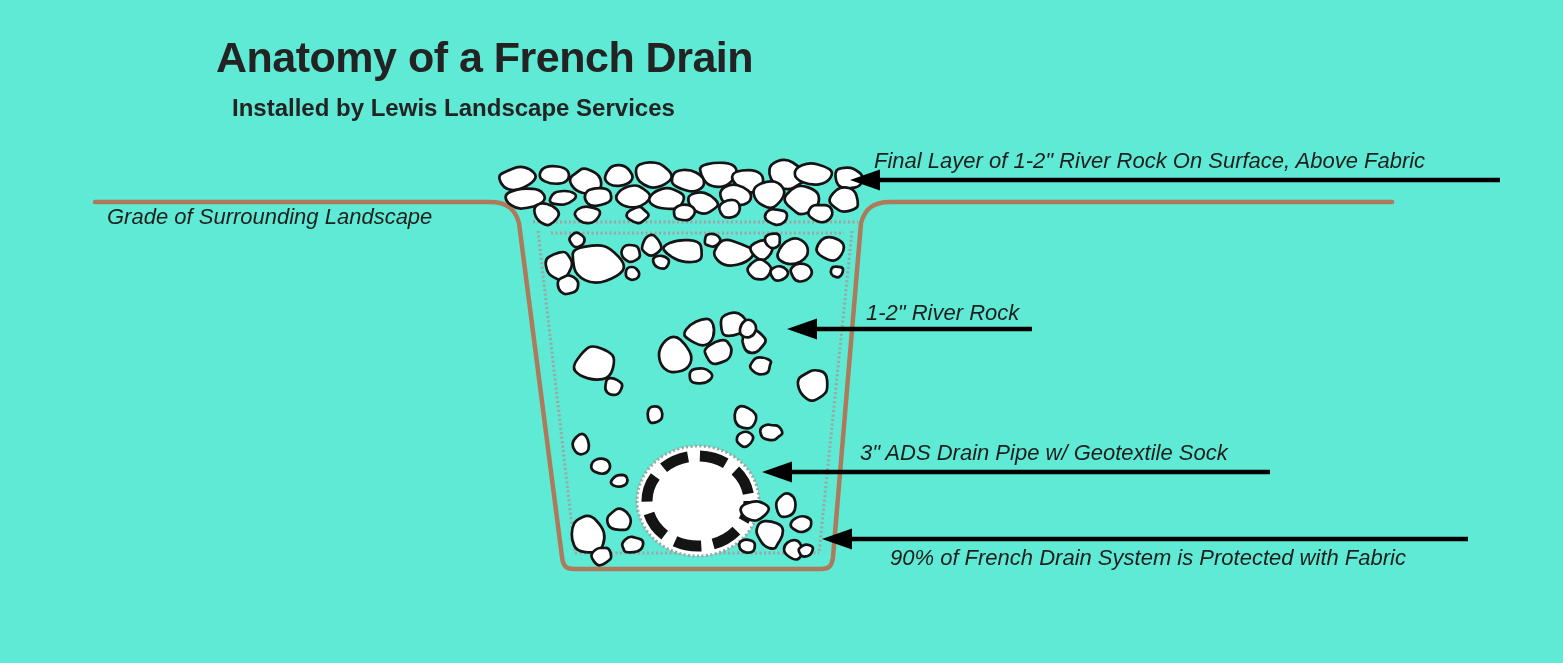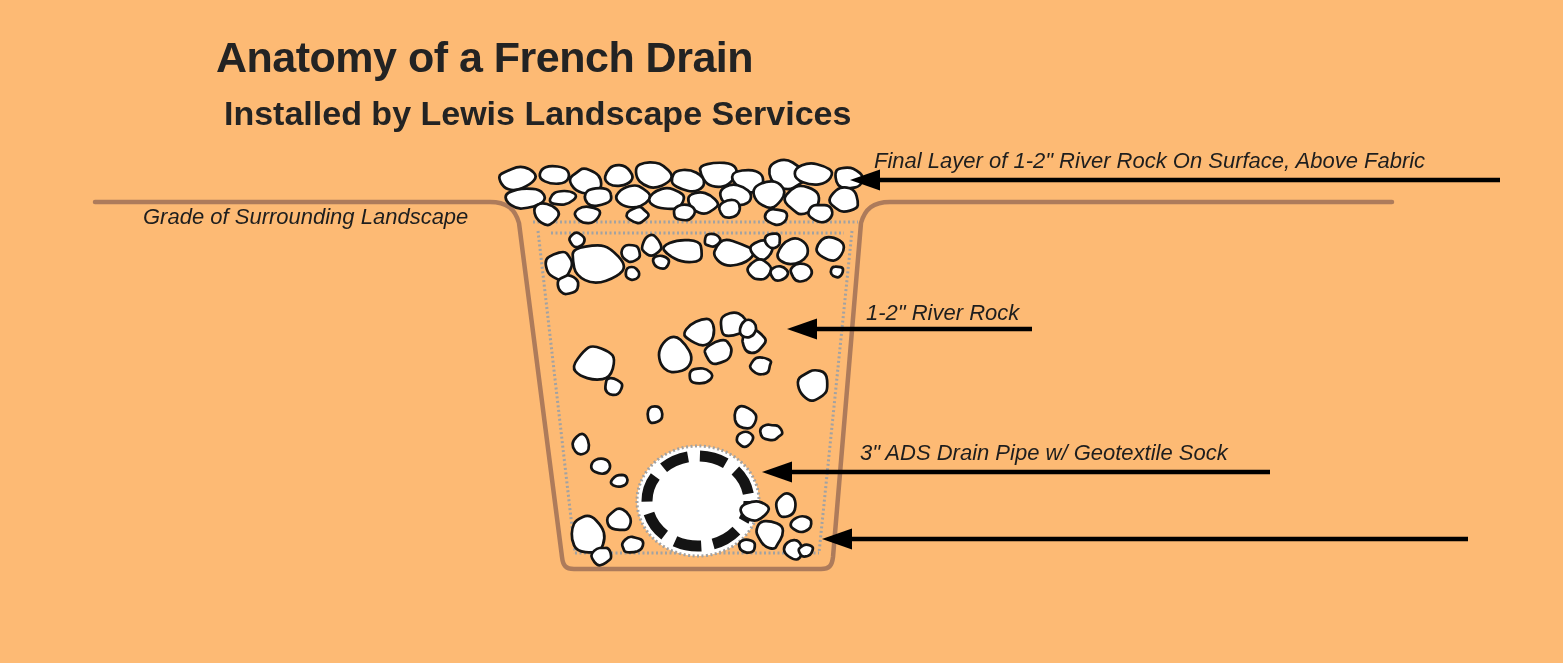"Anatomy of a French Drain" div.stage { background: #fdba74 -> #5eead4 }
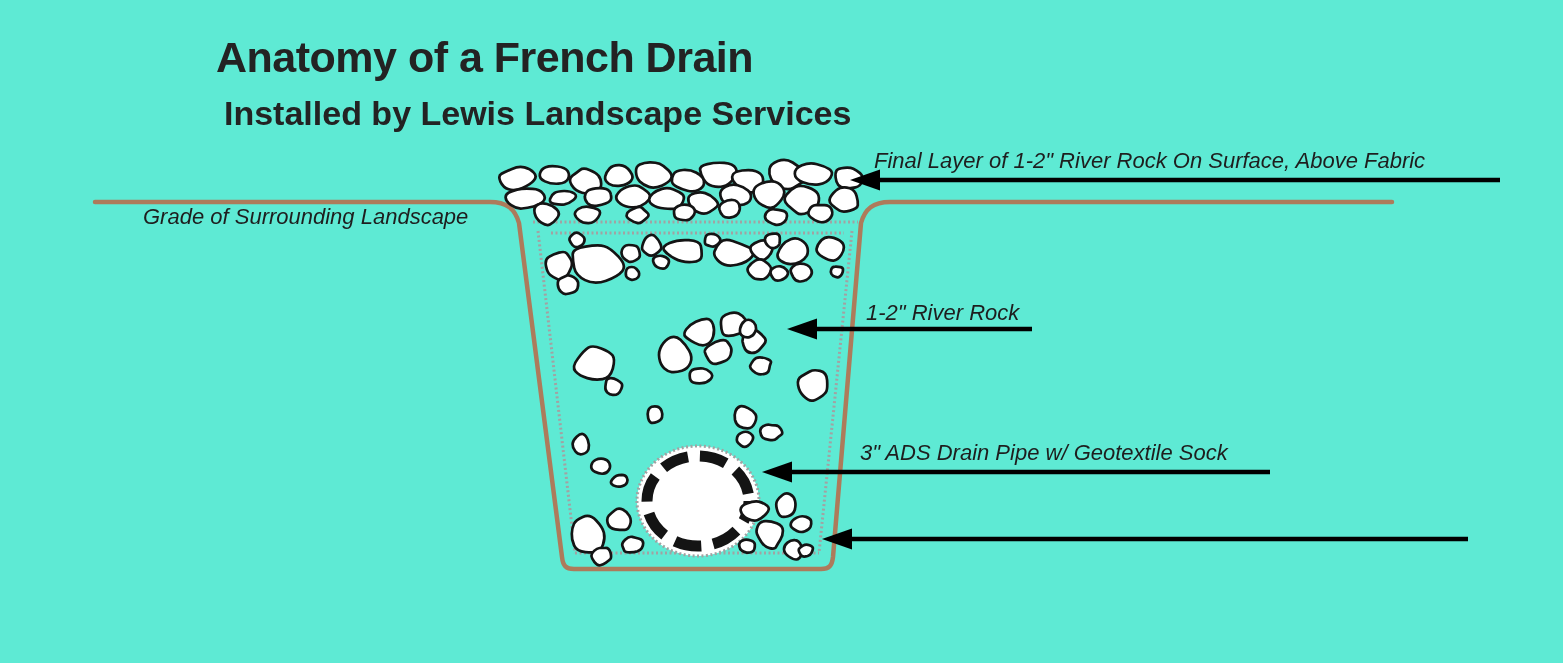"Installed by Lewis Landscape Services" .subtitle { font-size: 34px -> 24px; left: 224px -> 232px }
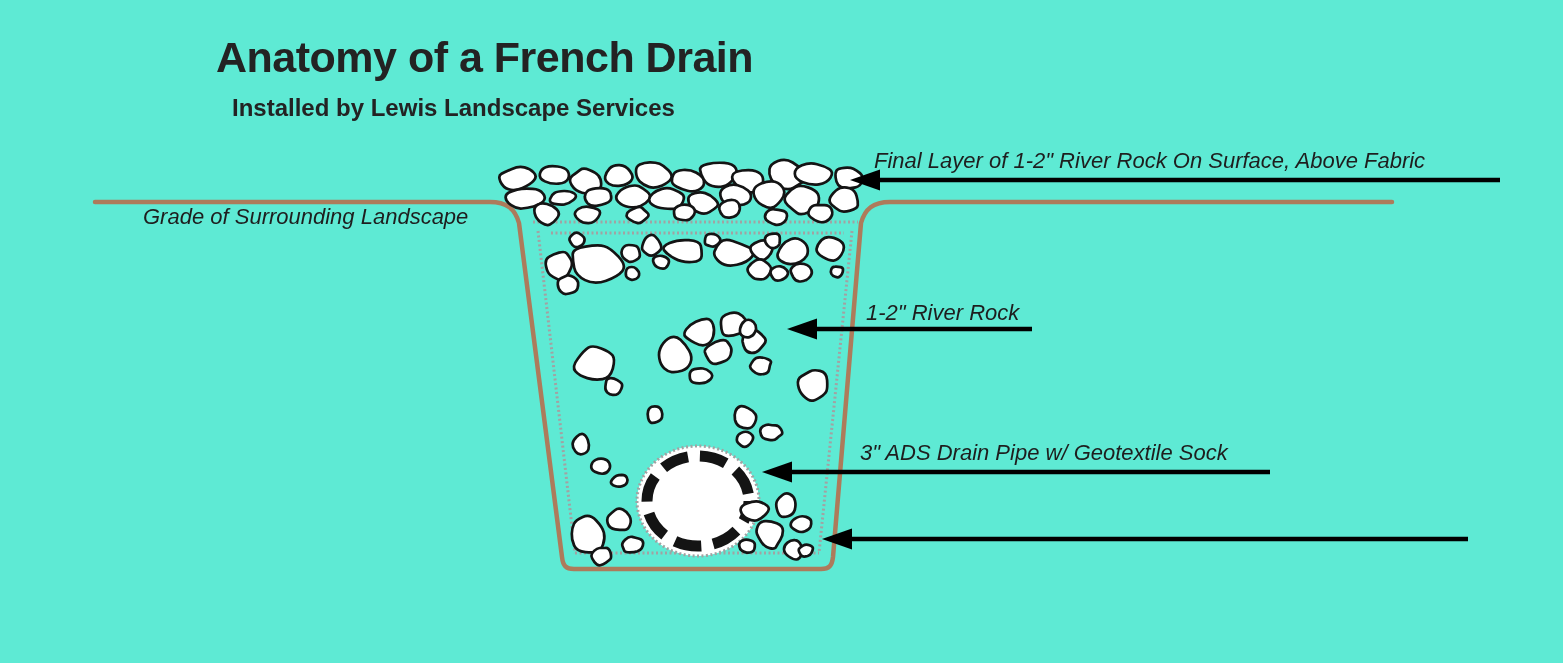"Grade of Surrounding Landscape" #lbl-grade { margin-left: 36px -> none }
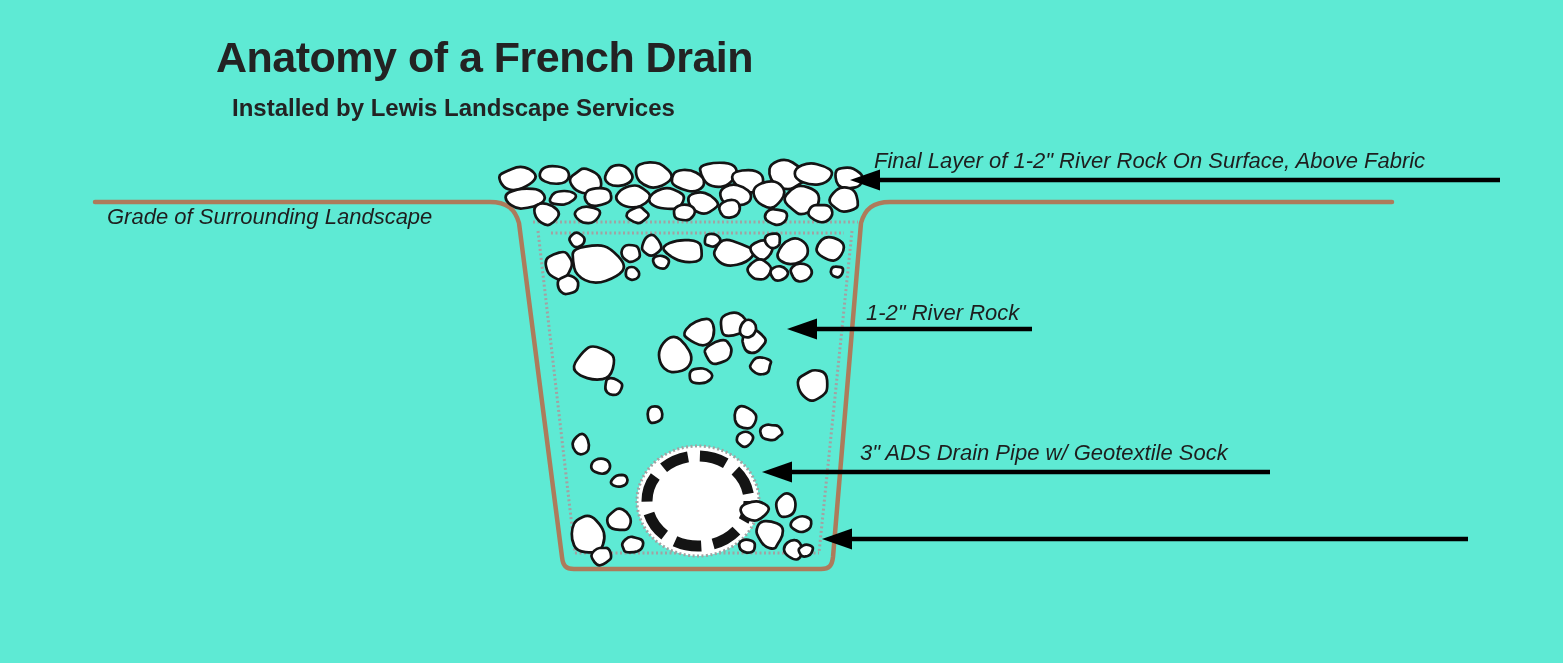"90% of French Drain System" div.lbl { html: none -> <div>90% of French Drain System is Protected with Fabric</div> }
